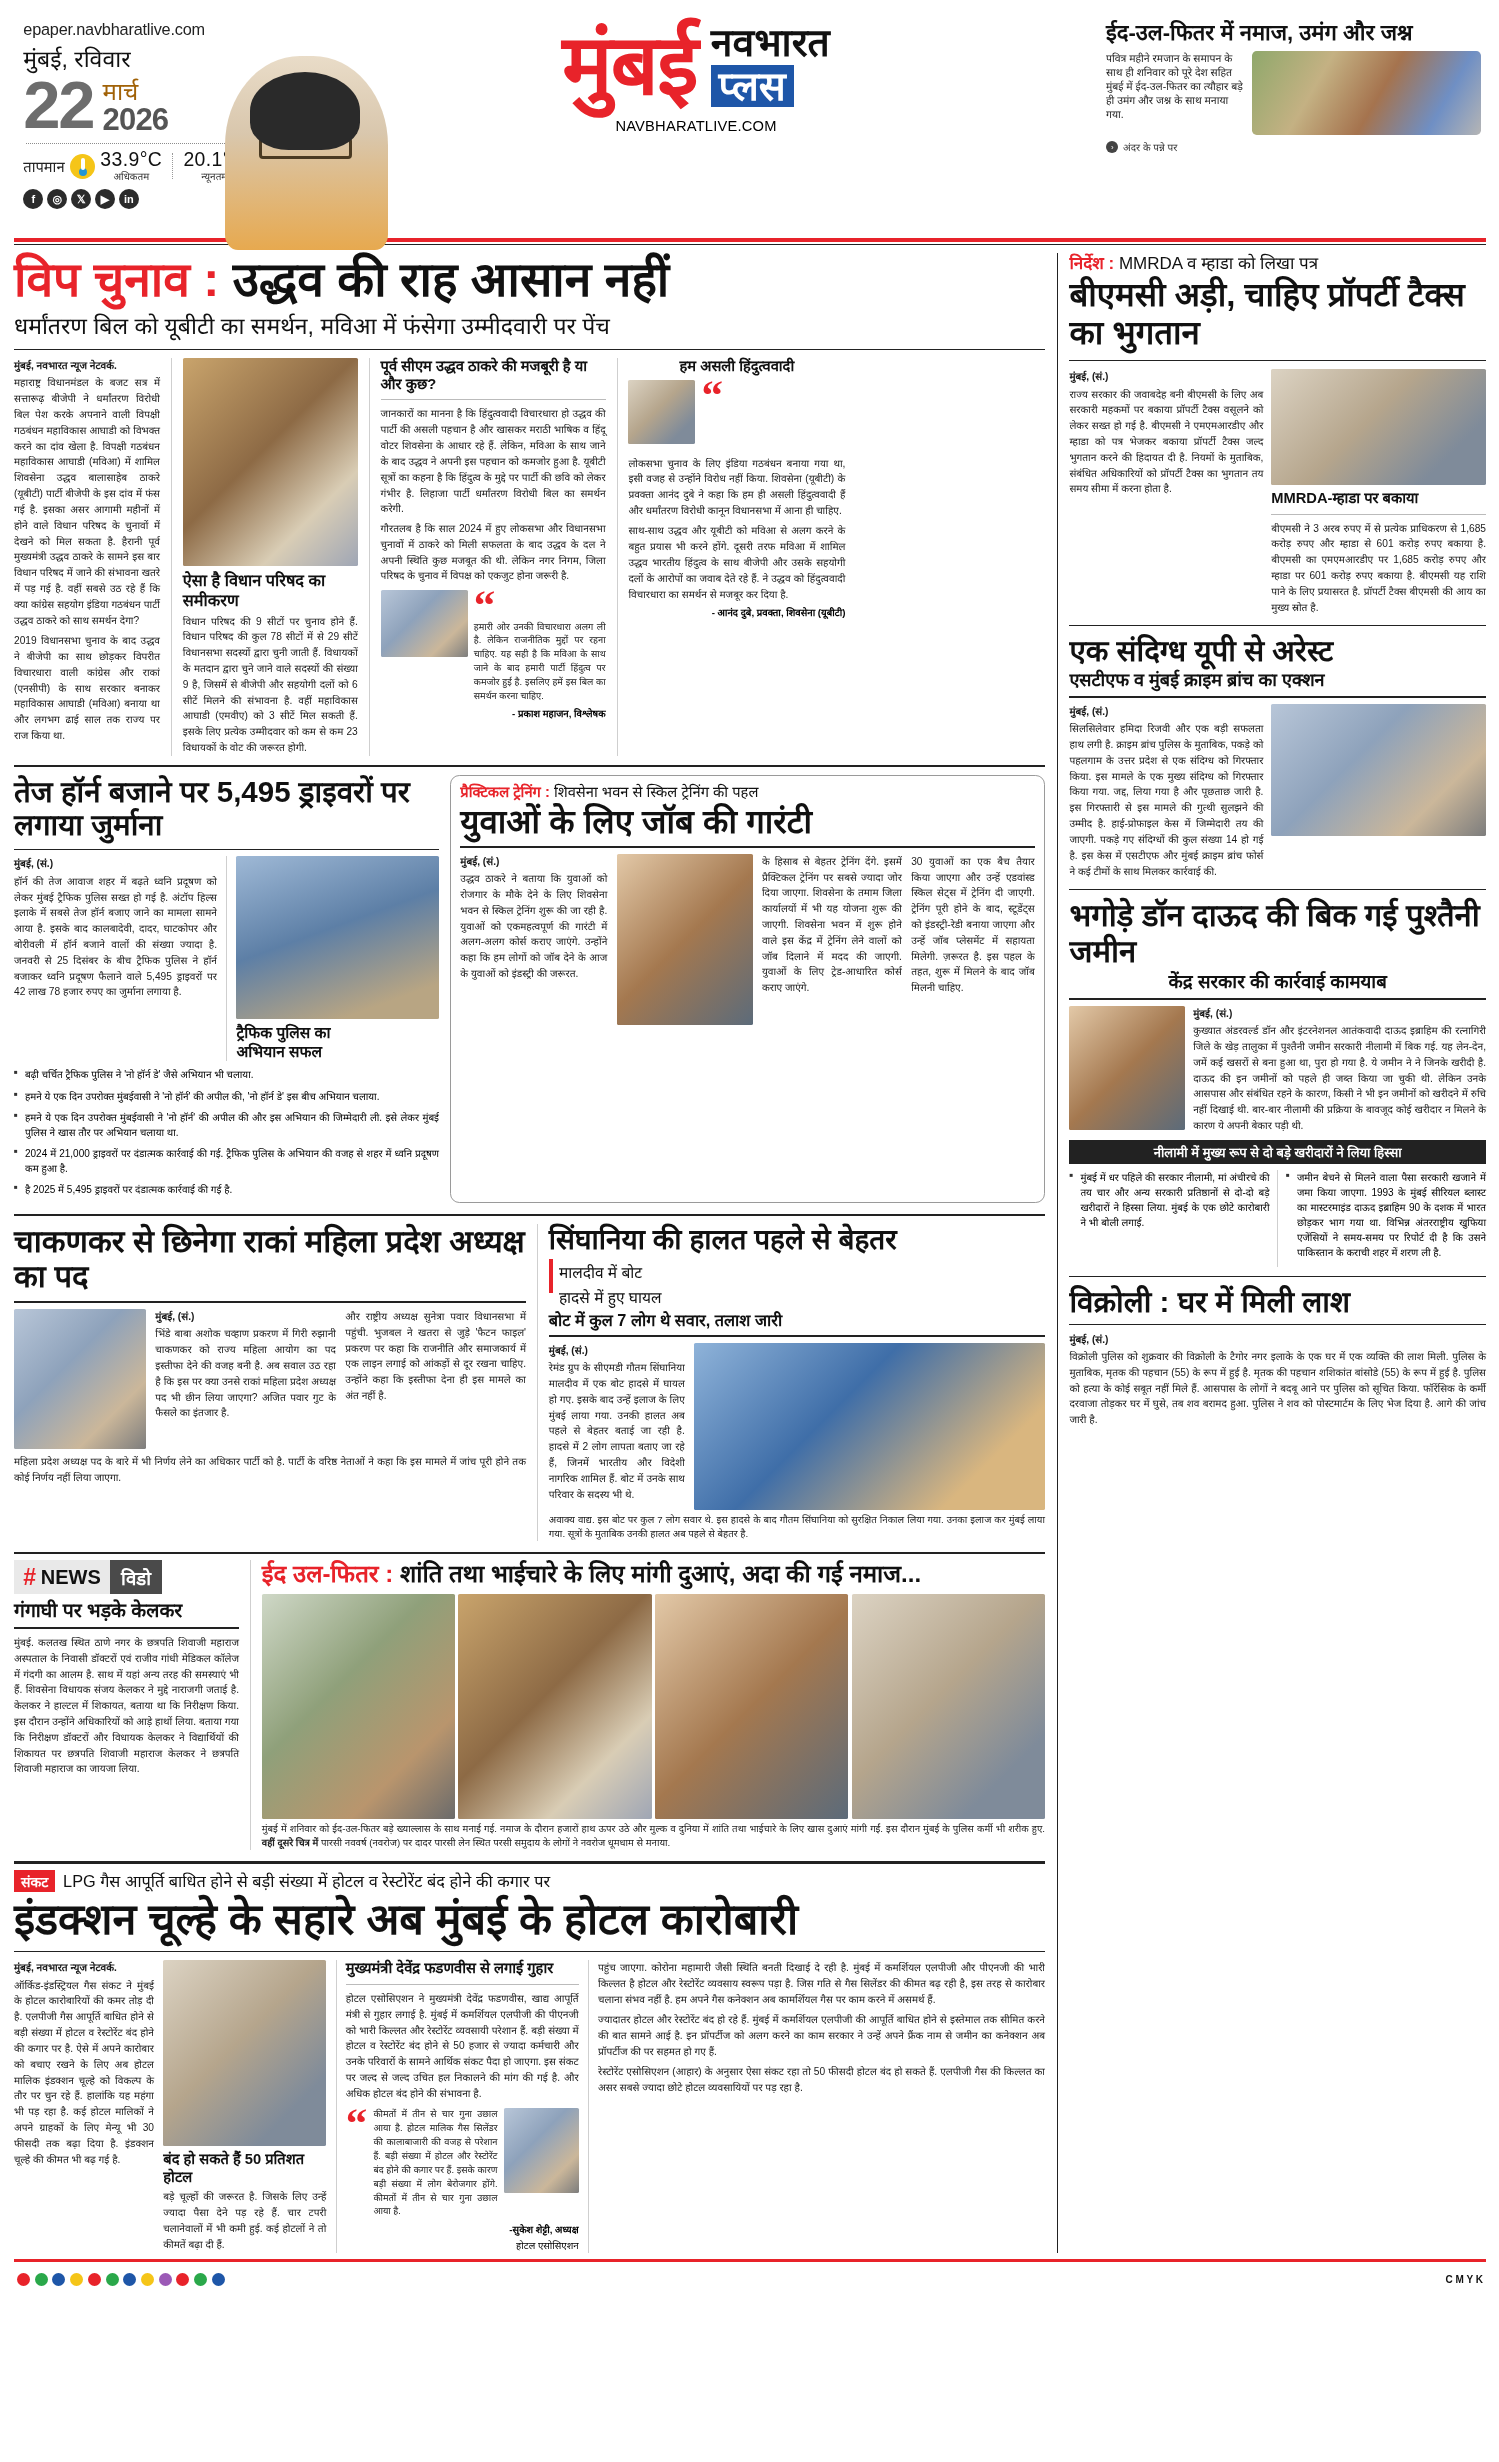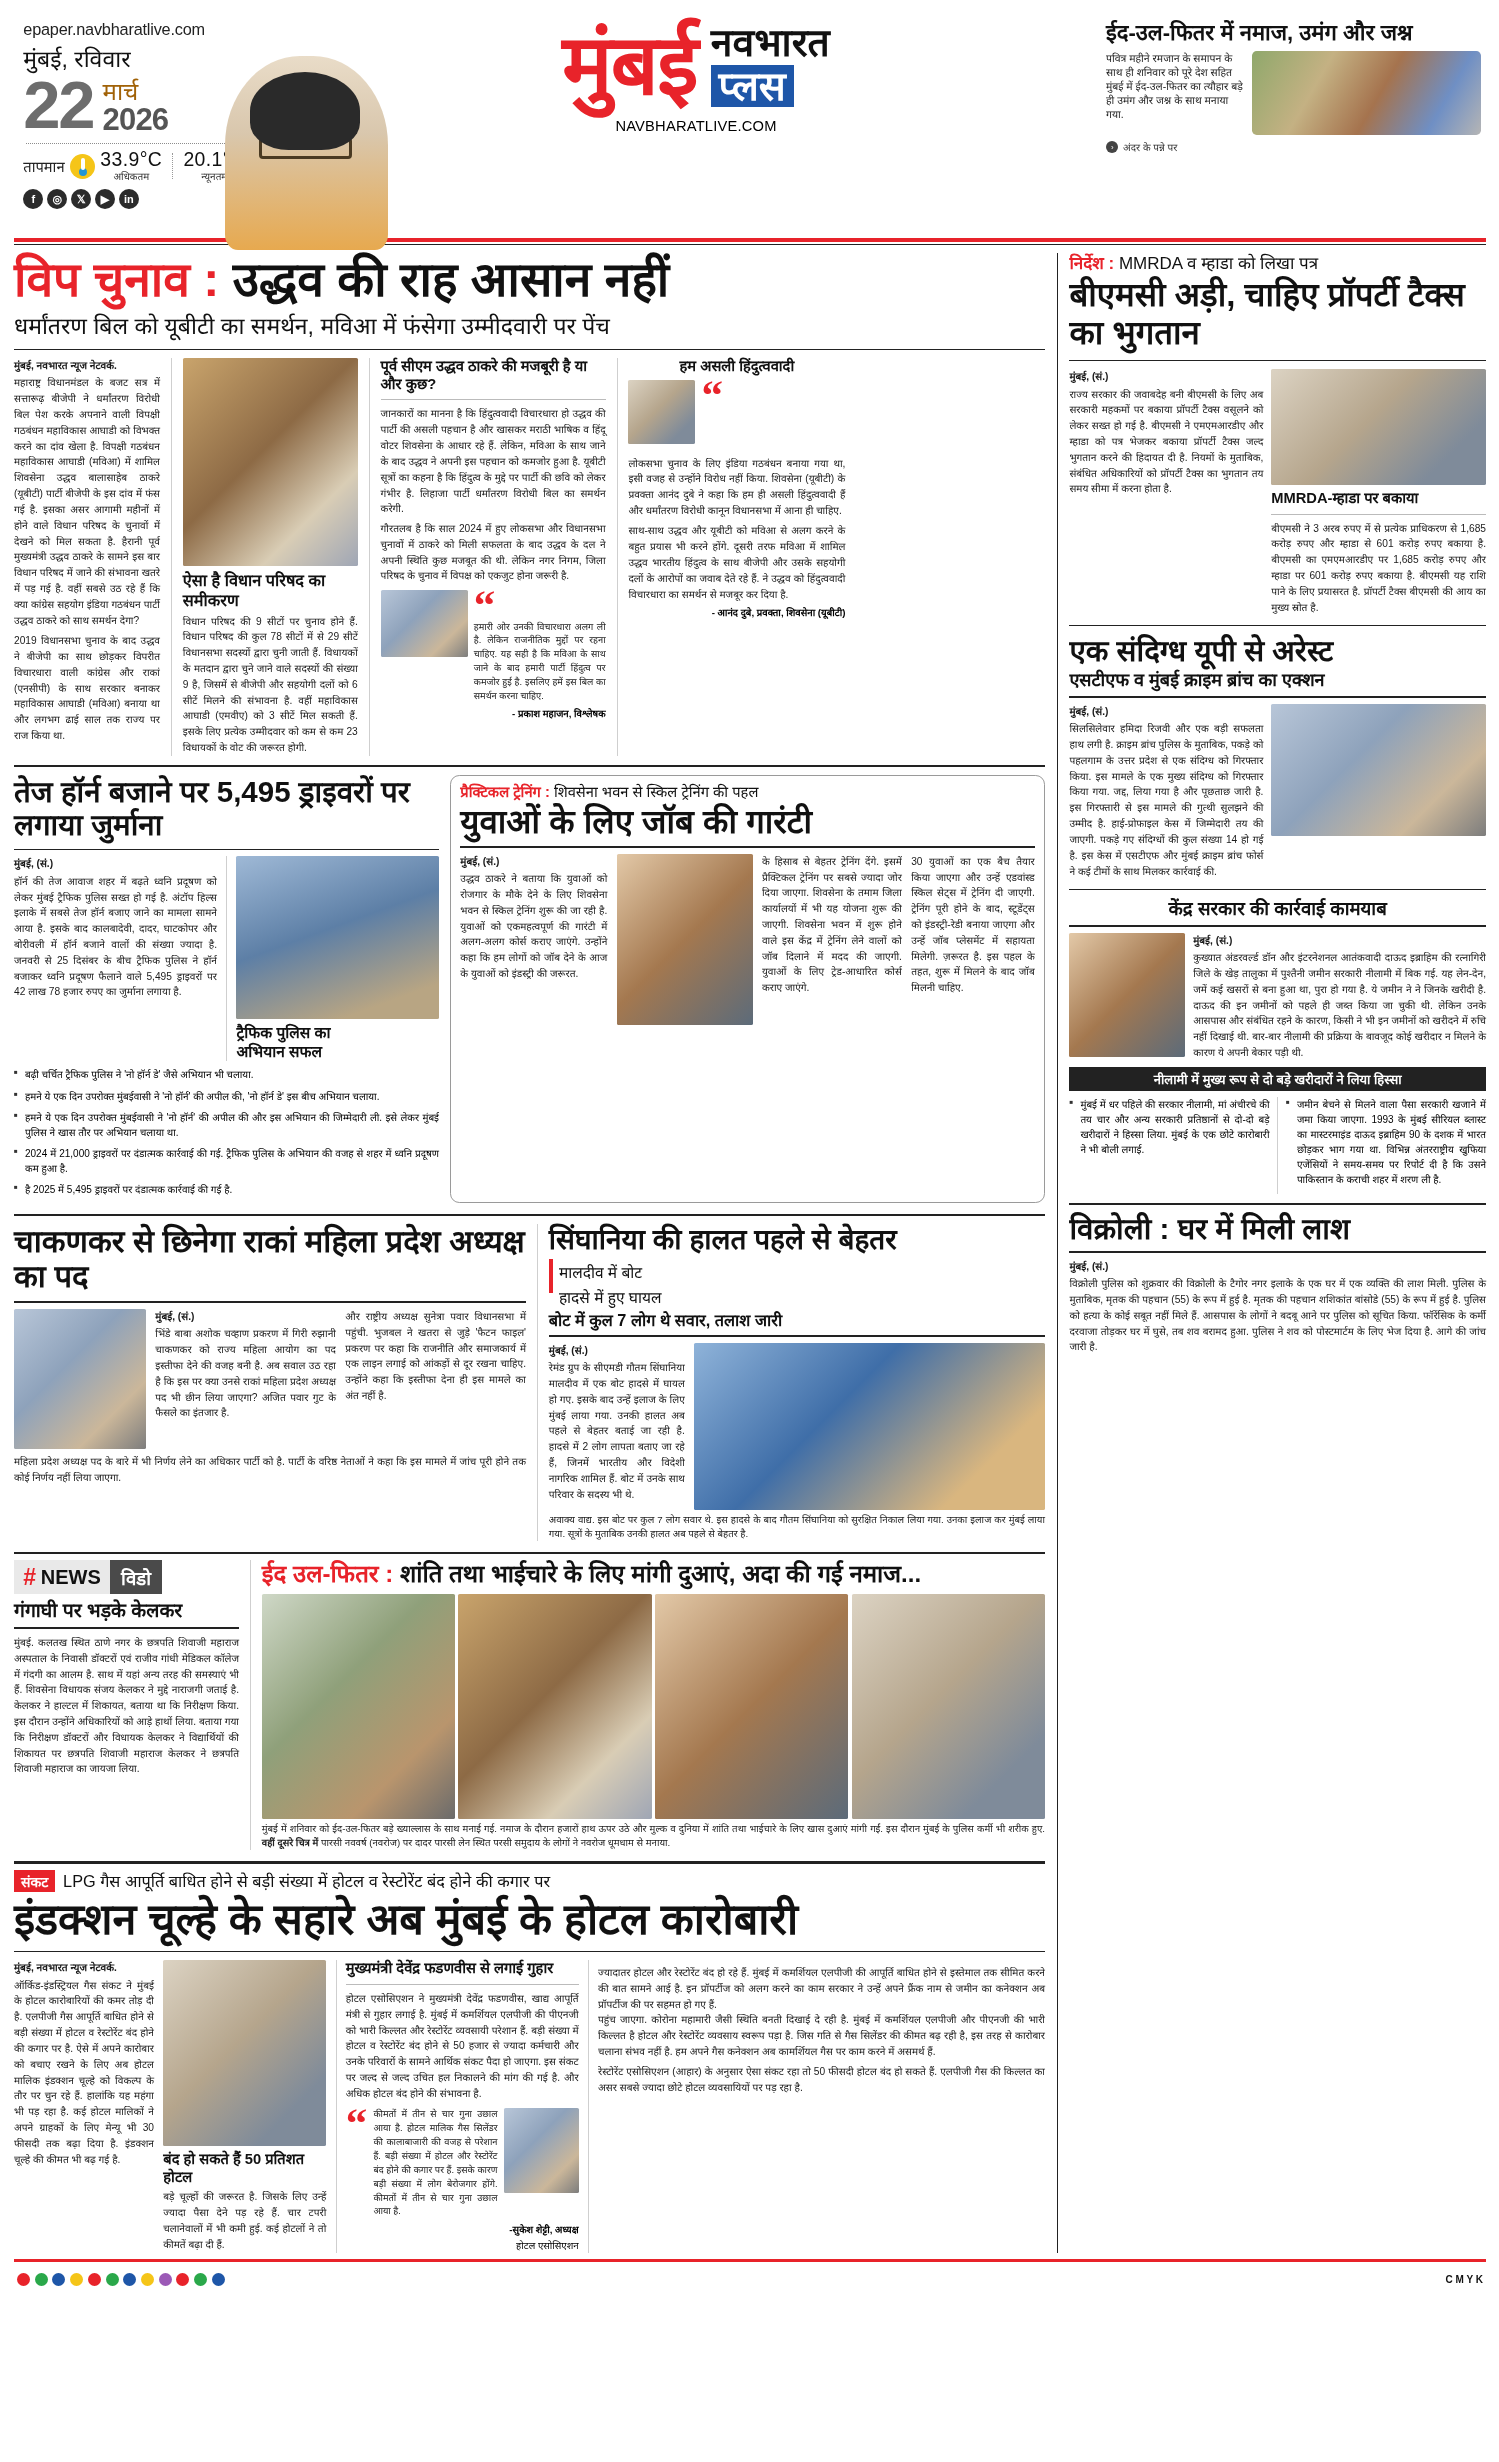"भगोड़े डॉन दाऊद की बिक" div.h2r { html: none -> <div>भगोड़े डॉन दाऊद की बिक गई पुश्तैनी जमीन</div> }
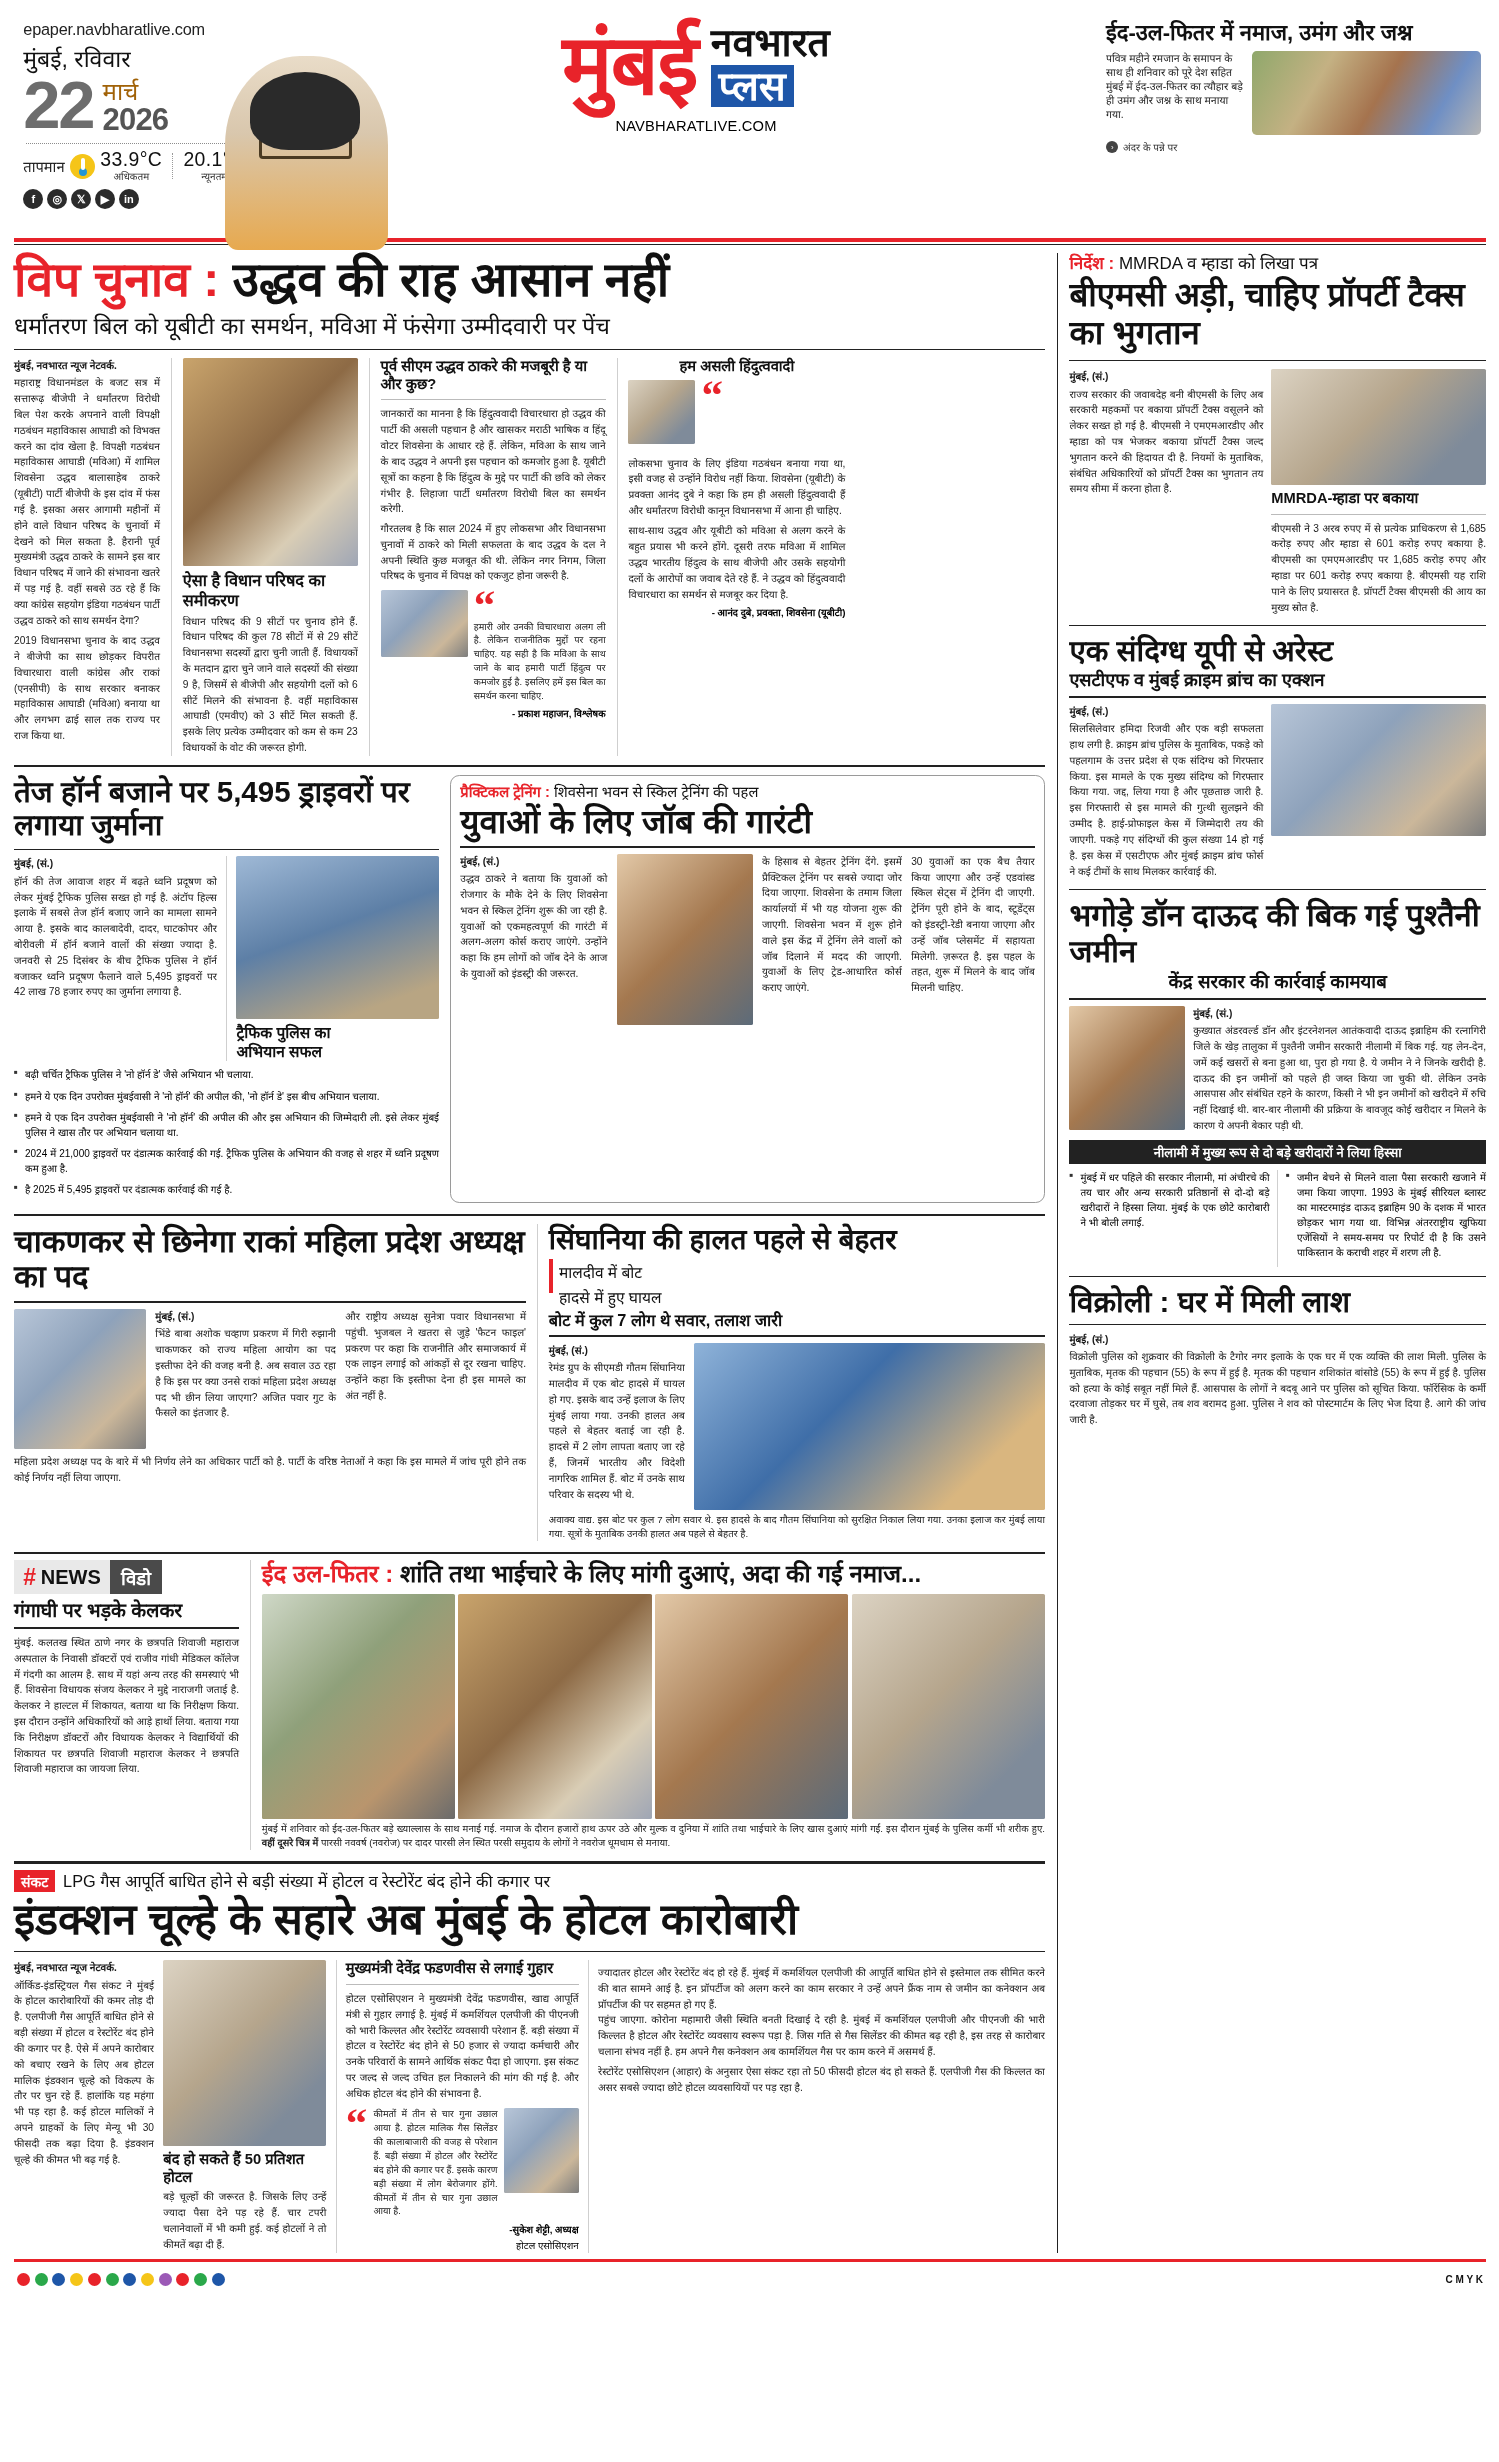"ज्यादातर होटल और रेस्टोरेंट बंद" div.body-txt { order: before "पहुंच जाएगा. कोरोना महामारी जैसी" -> after "पहुंच जाएगा. कोरोना महामारी जैसी" }
